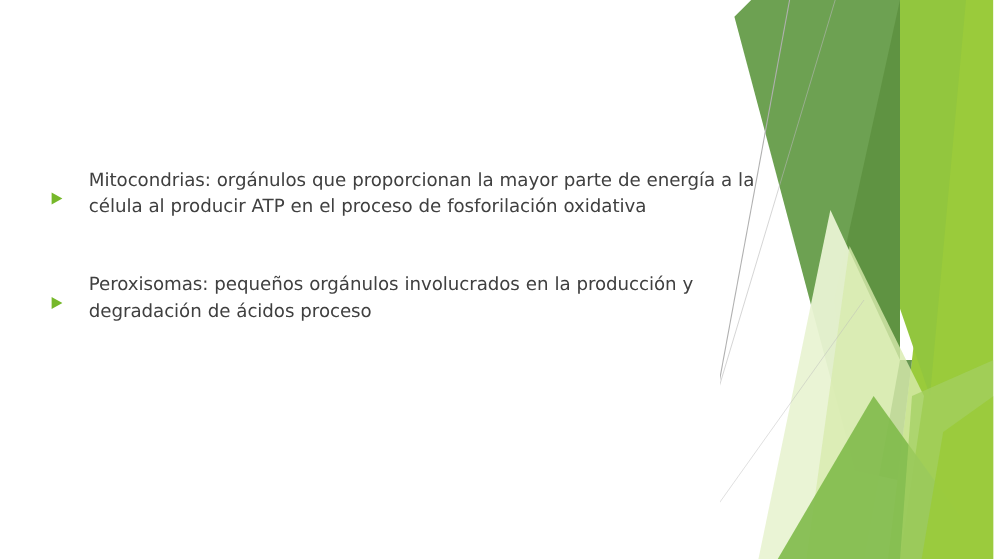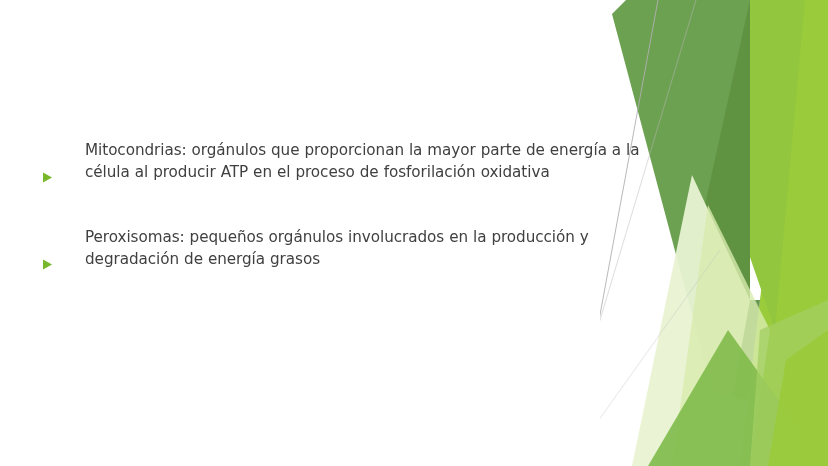"Mitocondrias: orgánulos que proporcionan" .bullet-row { align-items: flex-end -> center; gap: 11px -> none }
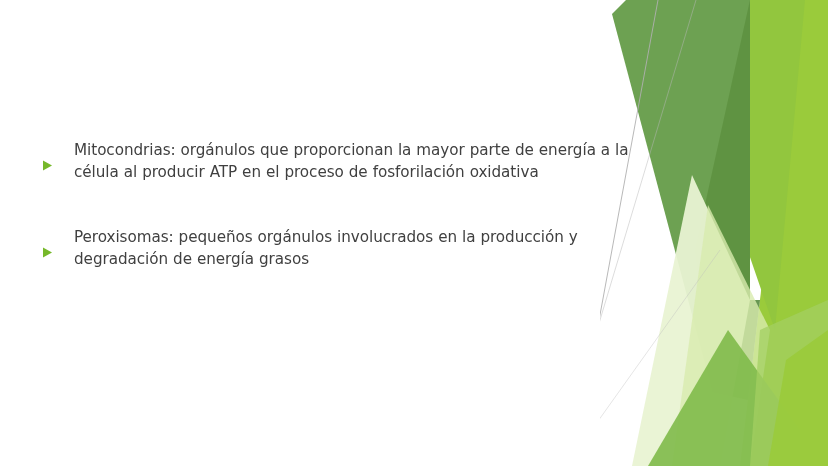"Peroxisomas: pequeños orgánulos" span.bullet-text { text: energía grasos -> ácidos proceso }
